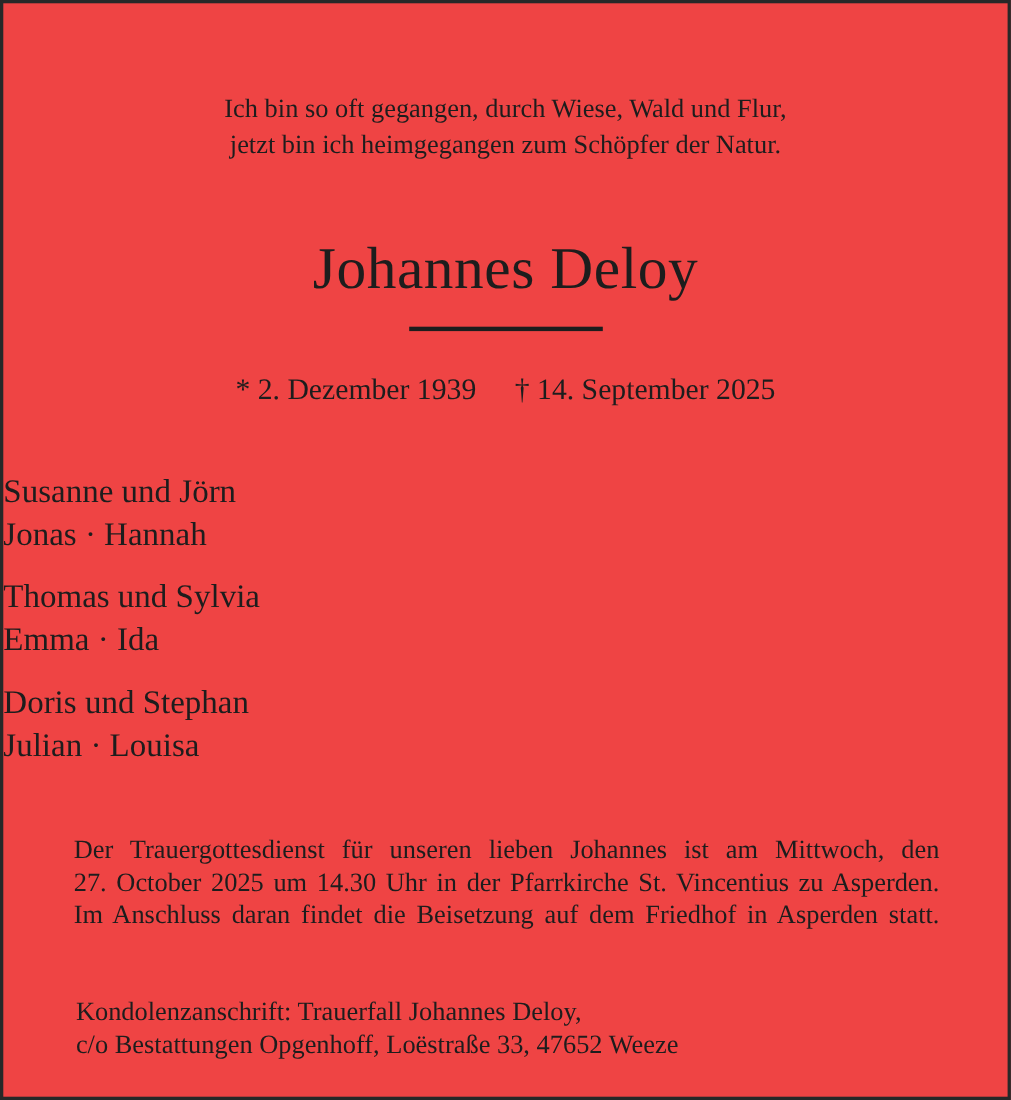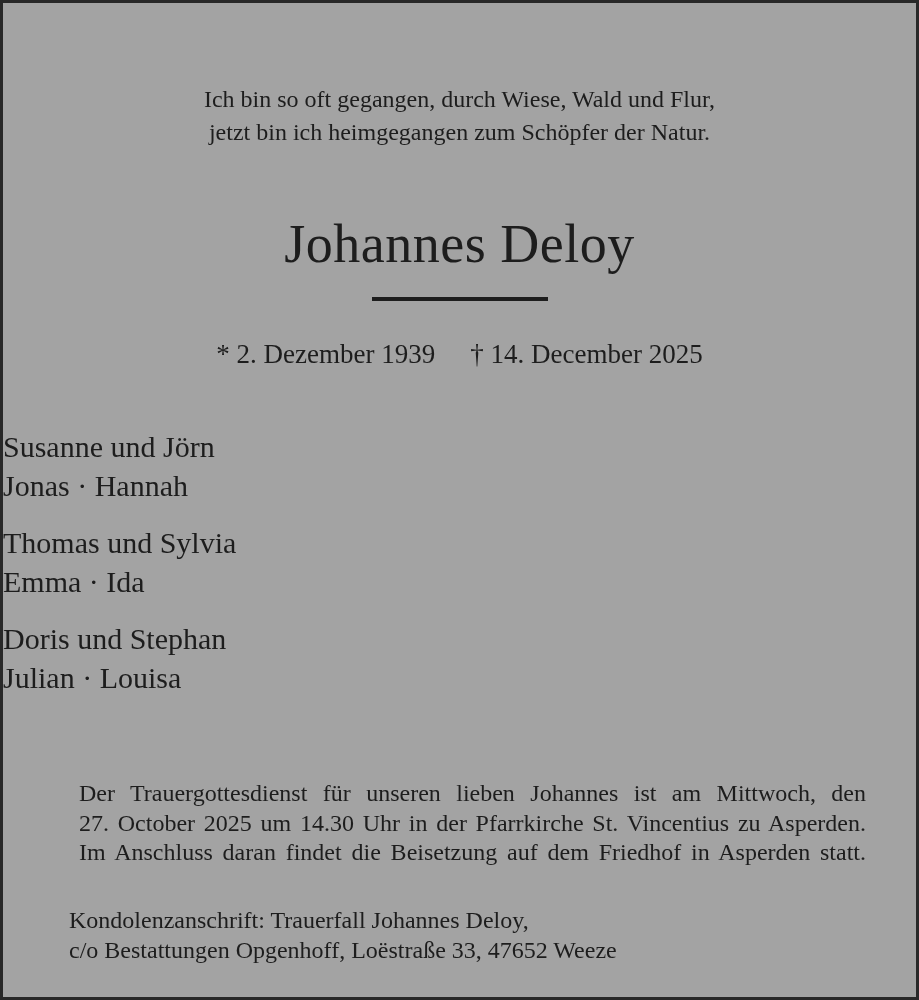"Ich bin so oft gegangen," .notice { background: #a3a3a3 -> #ef4444 }
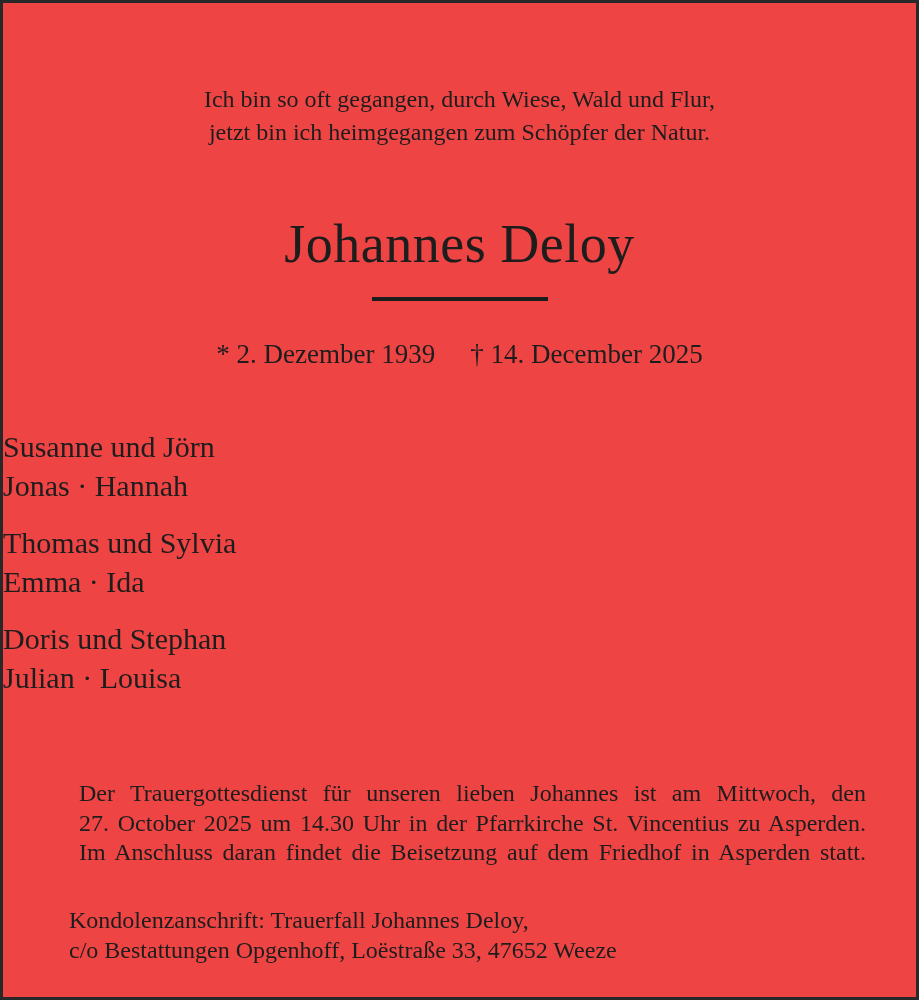"† 14. December 2025" span { text: December -> September }
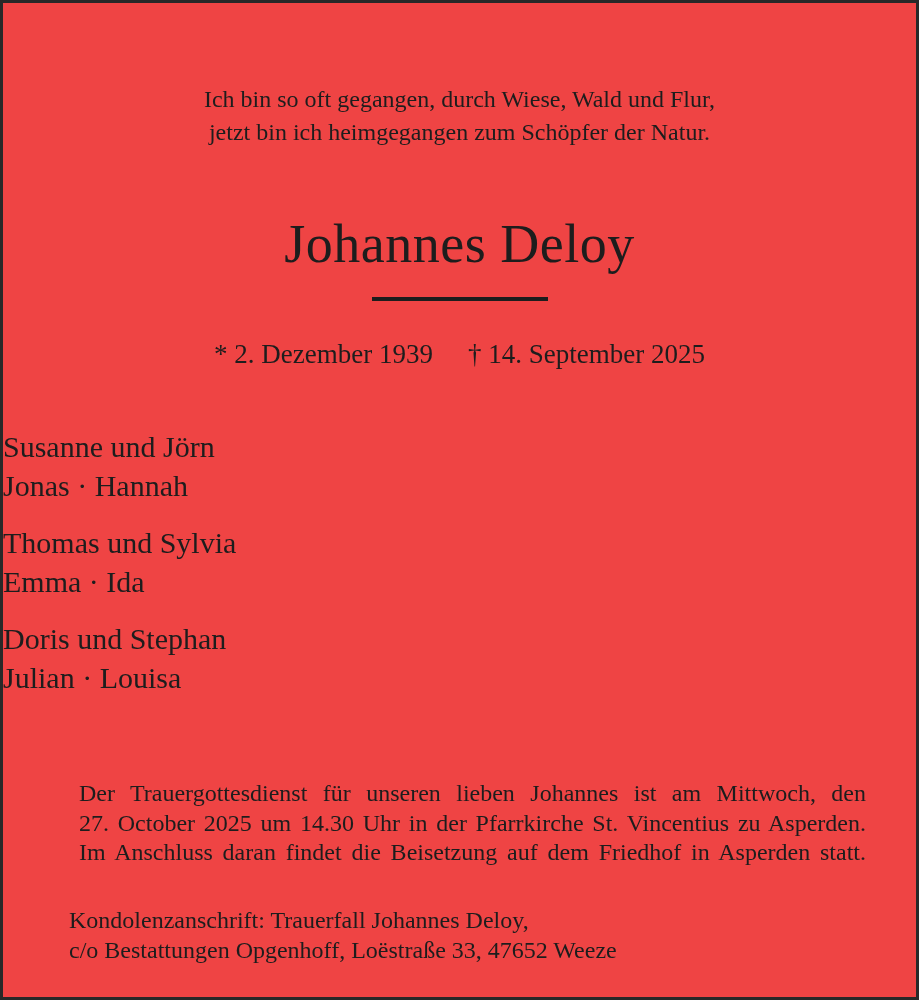"Der Trauergottesdienst für unseren" .service-paragraph { left: 76px -> 64px; margin-top: 20px -> none }
